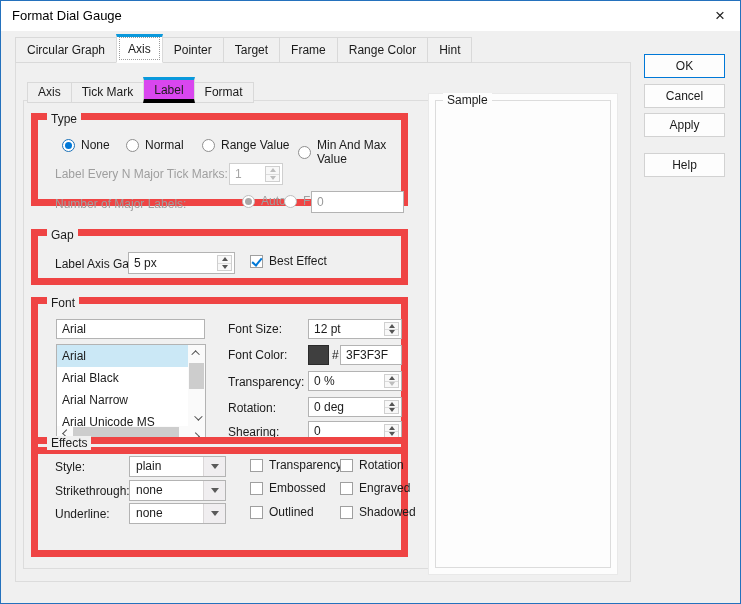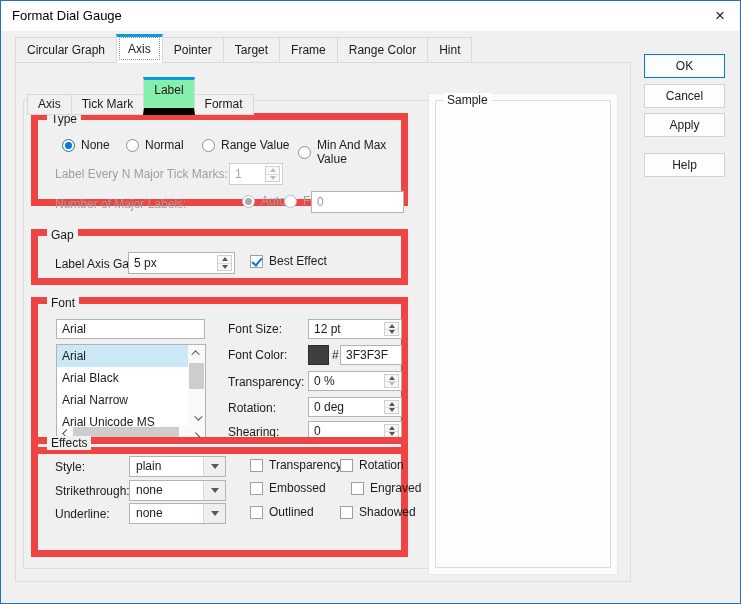"Label" .stab.sel { background: #86efac -> #d946ef; border-bottom: 7px solid #000000 -> 4px solid #000000; height: 38px -> 26px }
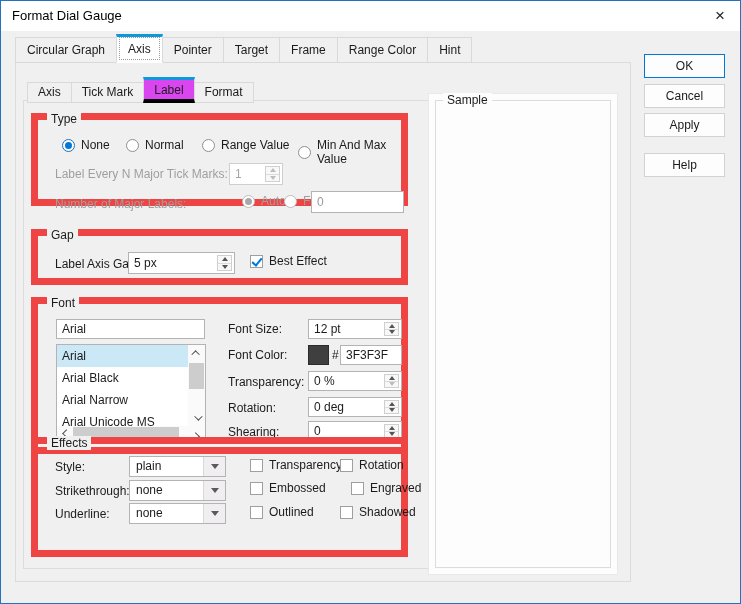"Engraved" div.check-item { margin-left: 11px -> none }
